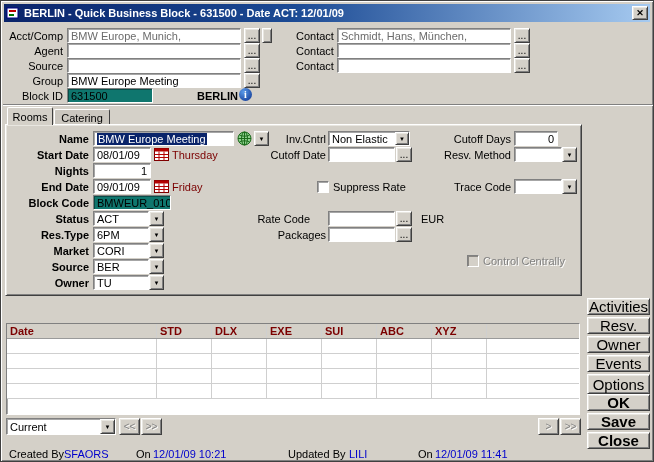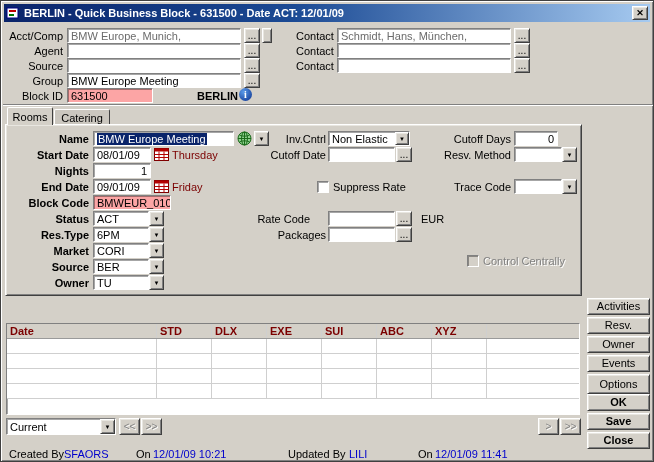"631500" .field.gray { background: #fca5a5 -> #0f766e }
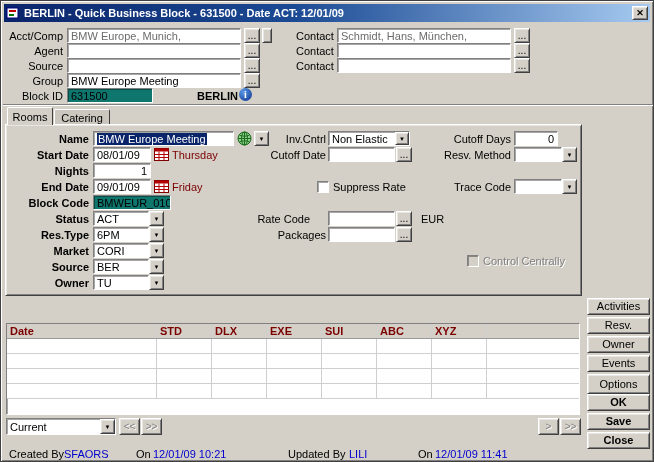"Activities" .side-btn { font-size: 11px -> 15px }
